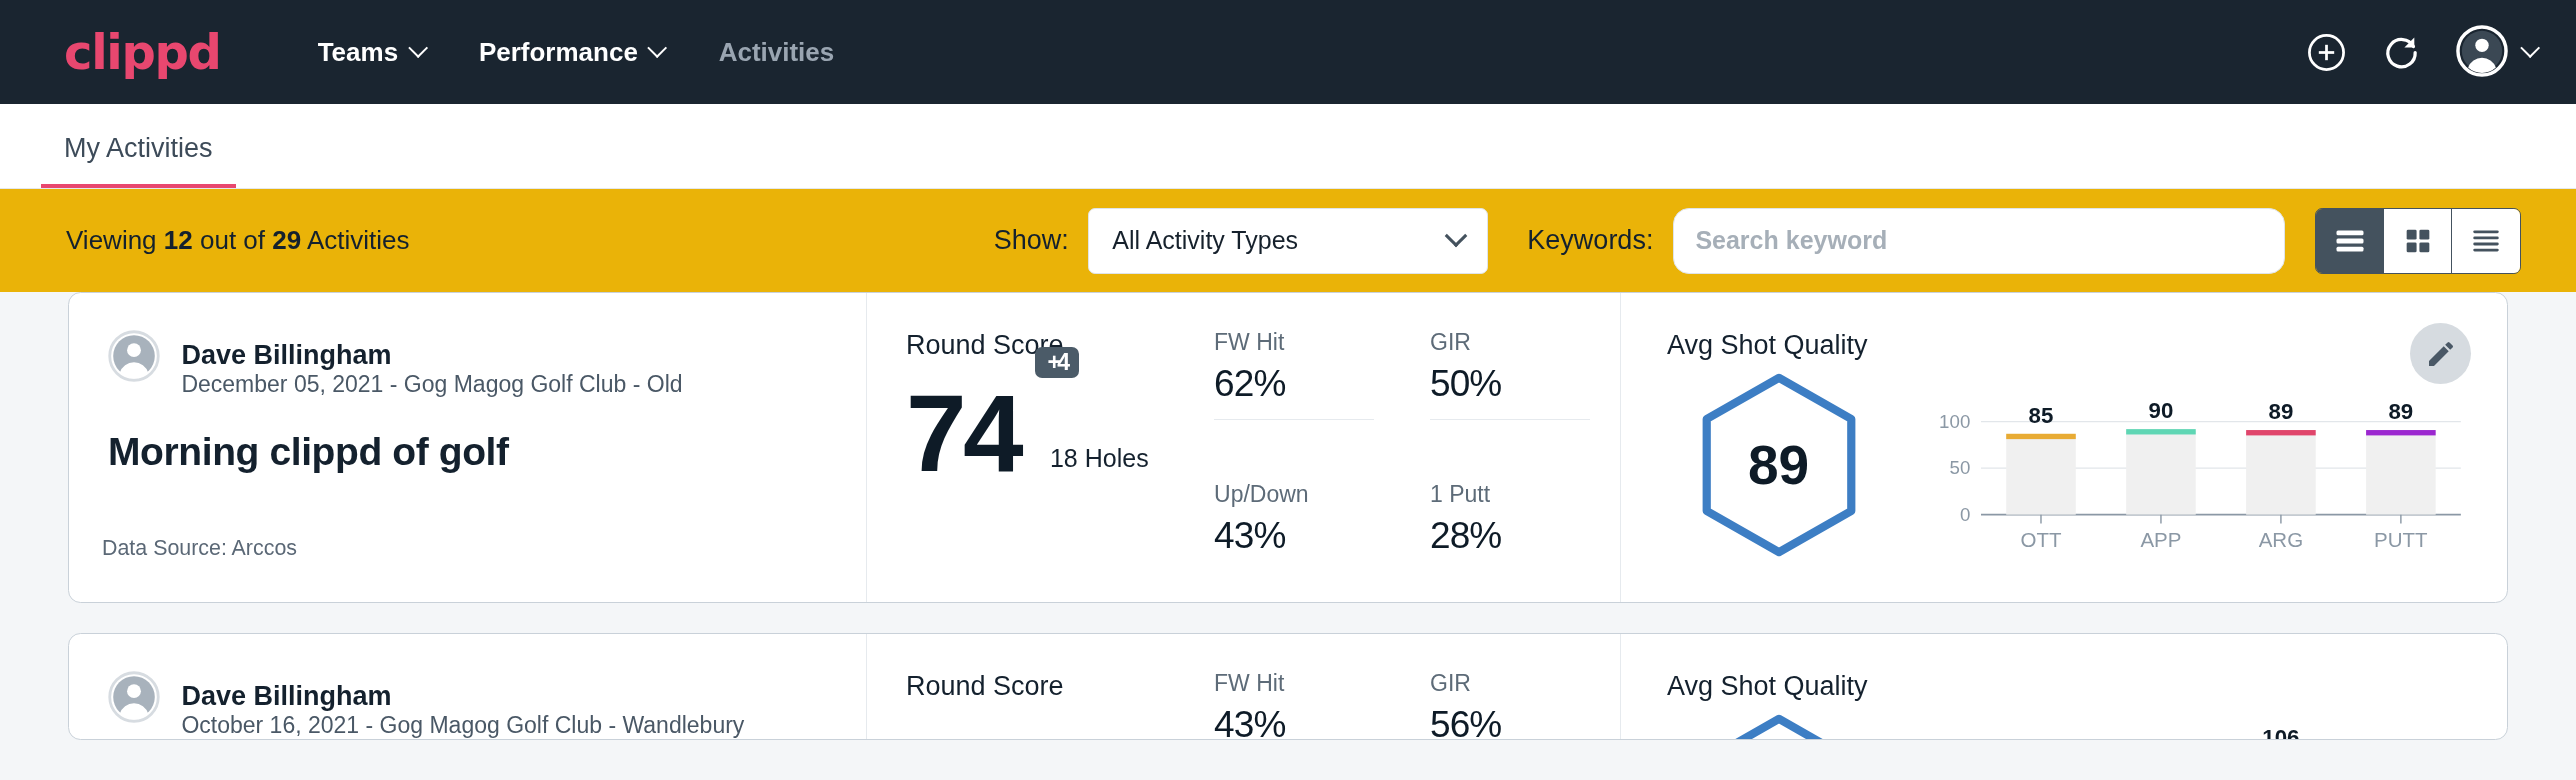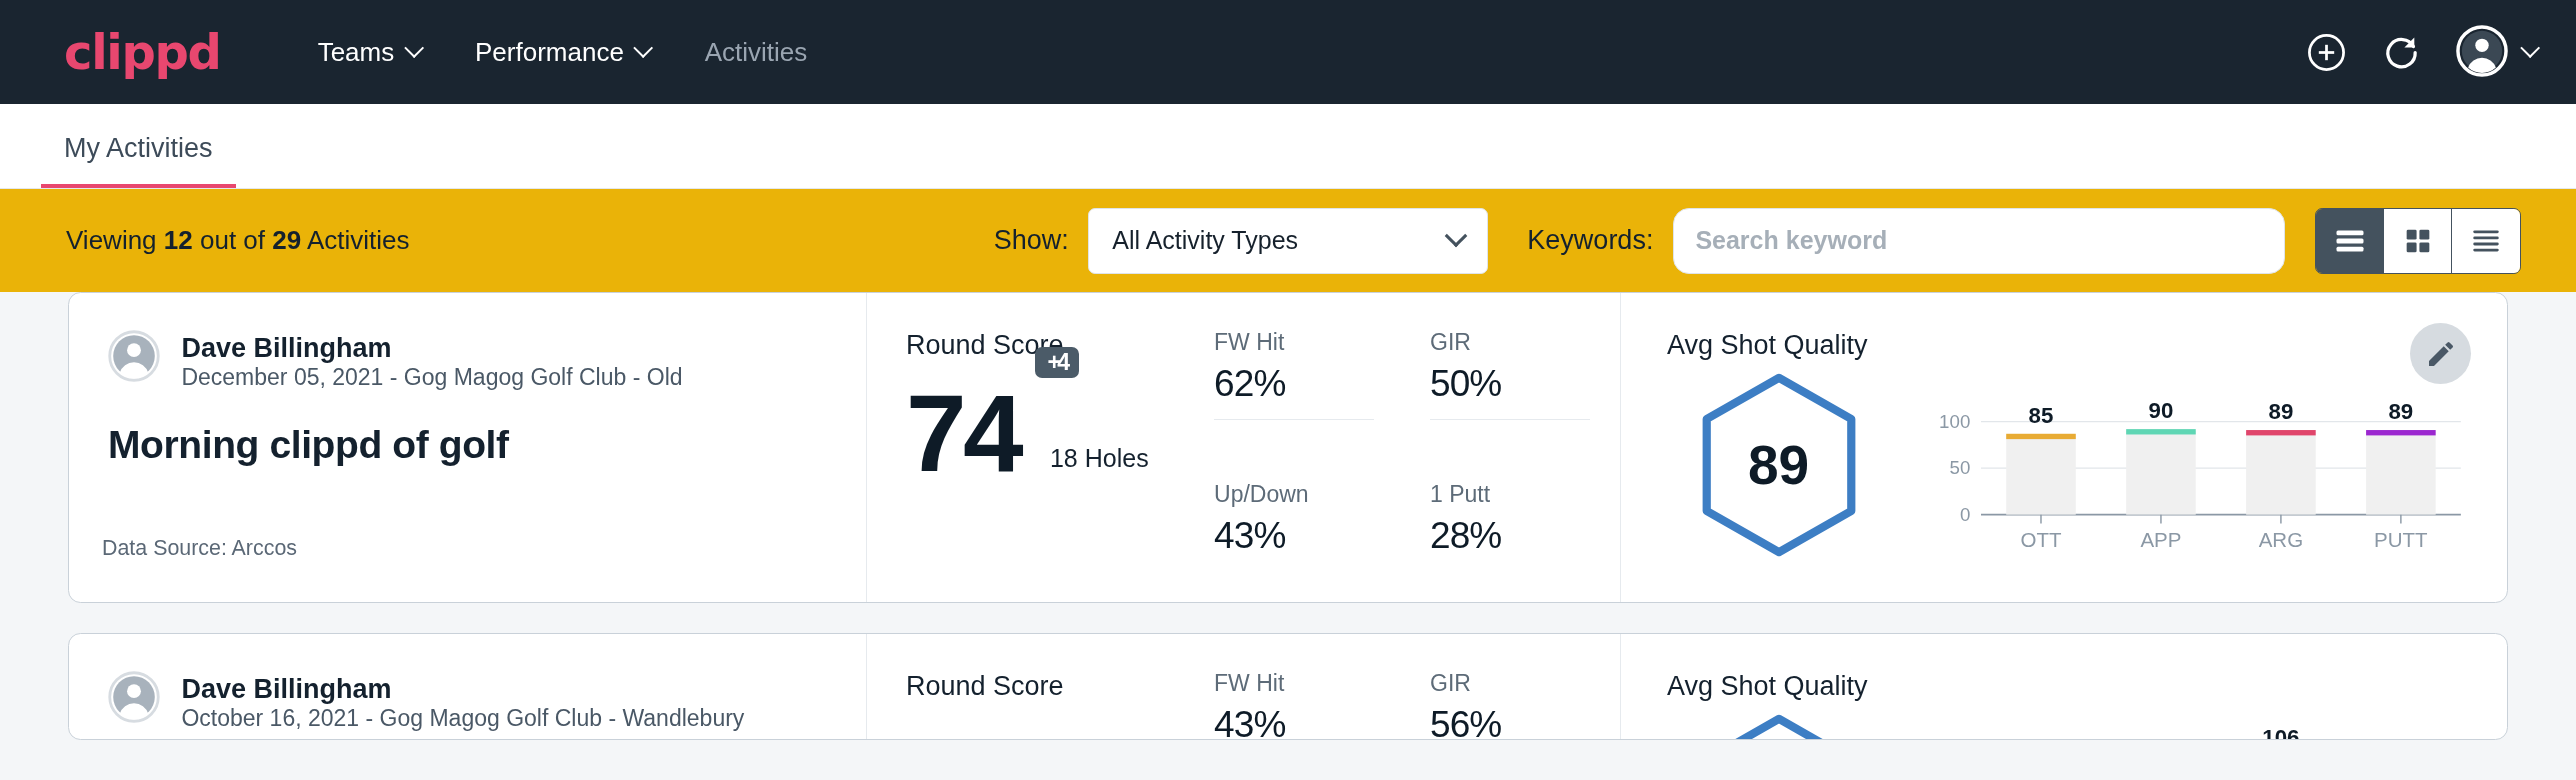"Teams" .nav-item { font-weight: none -> bold }
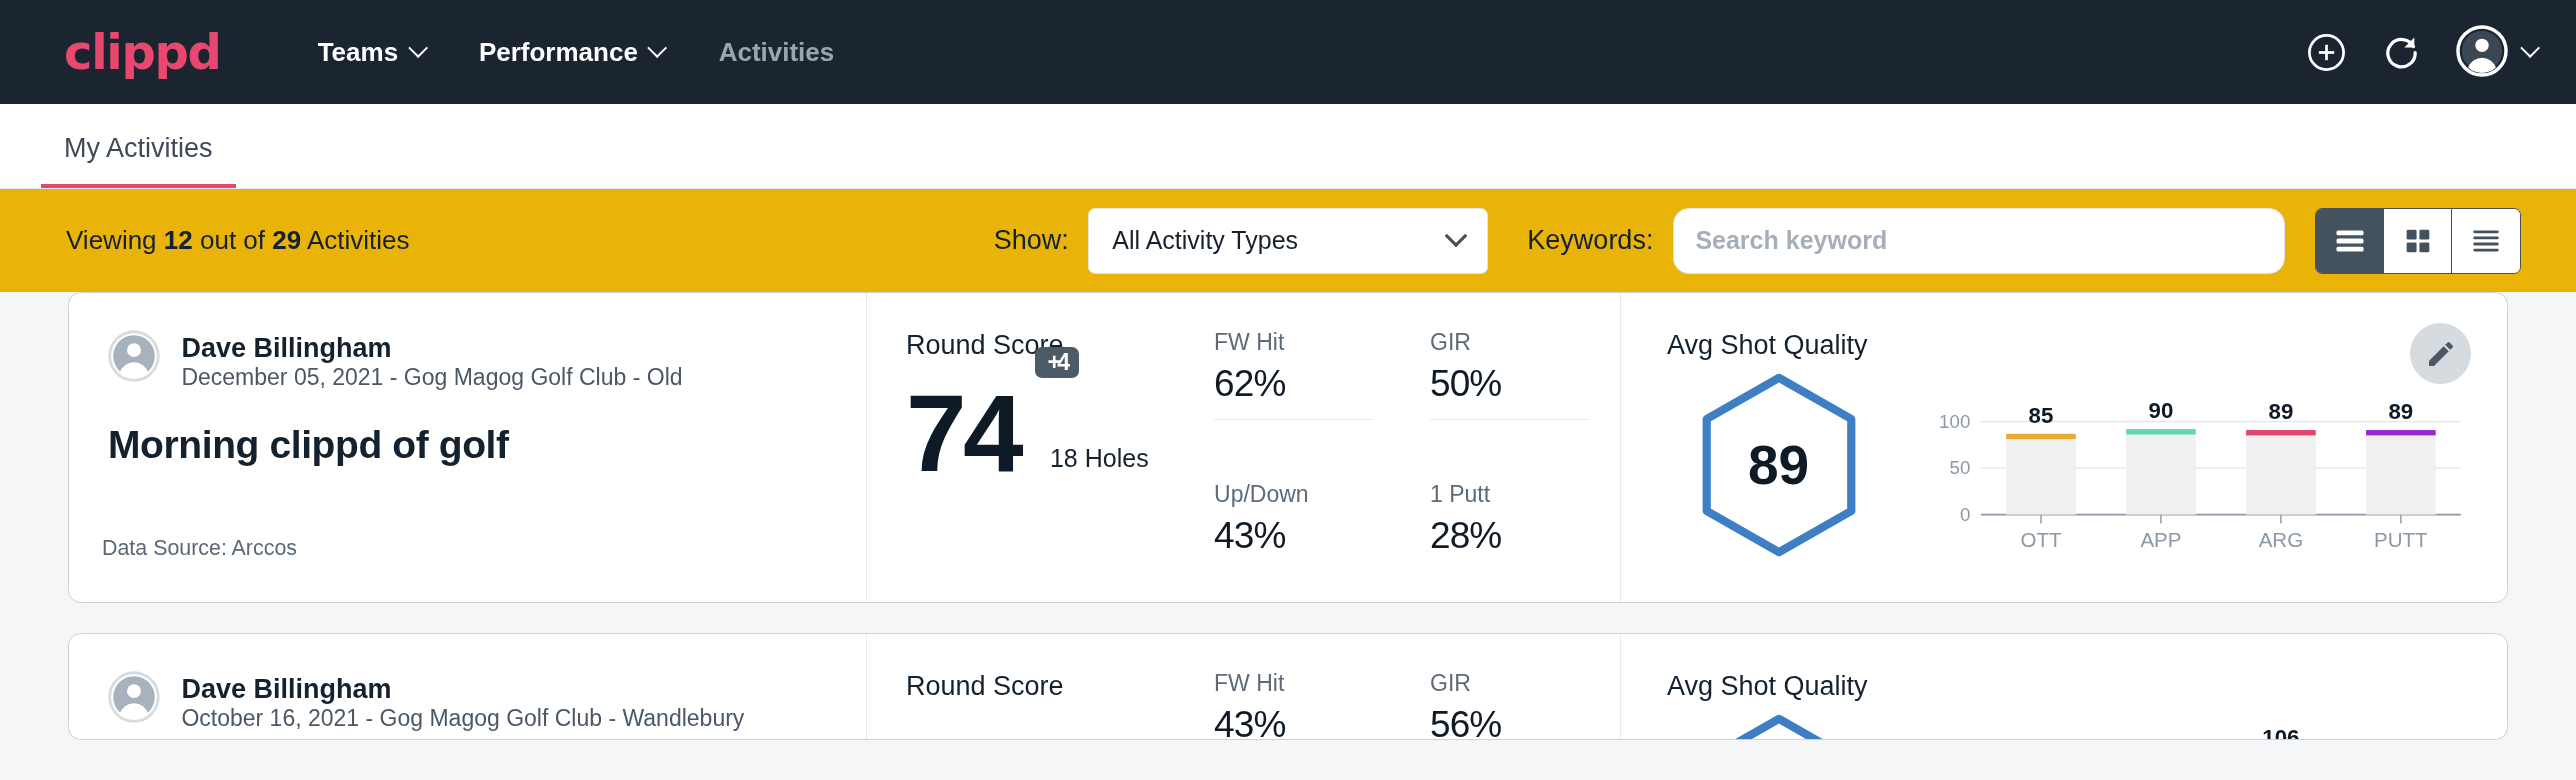"Dave Billingham" .user-name { margin-top: none -> 7px }
